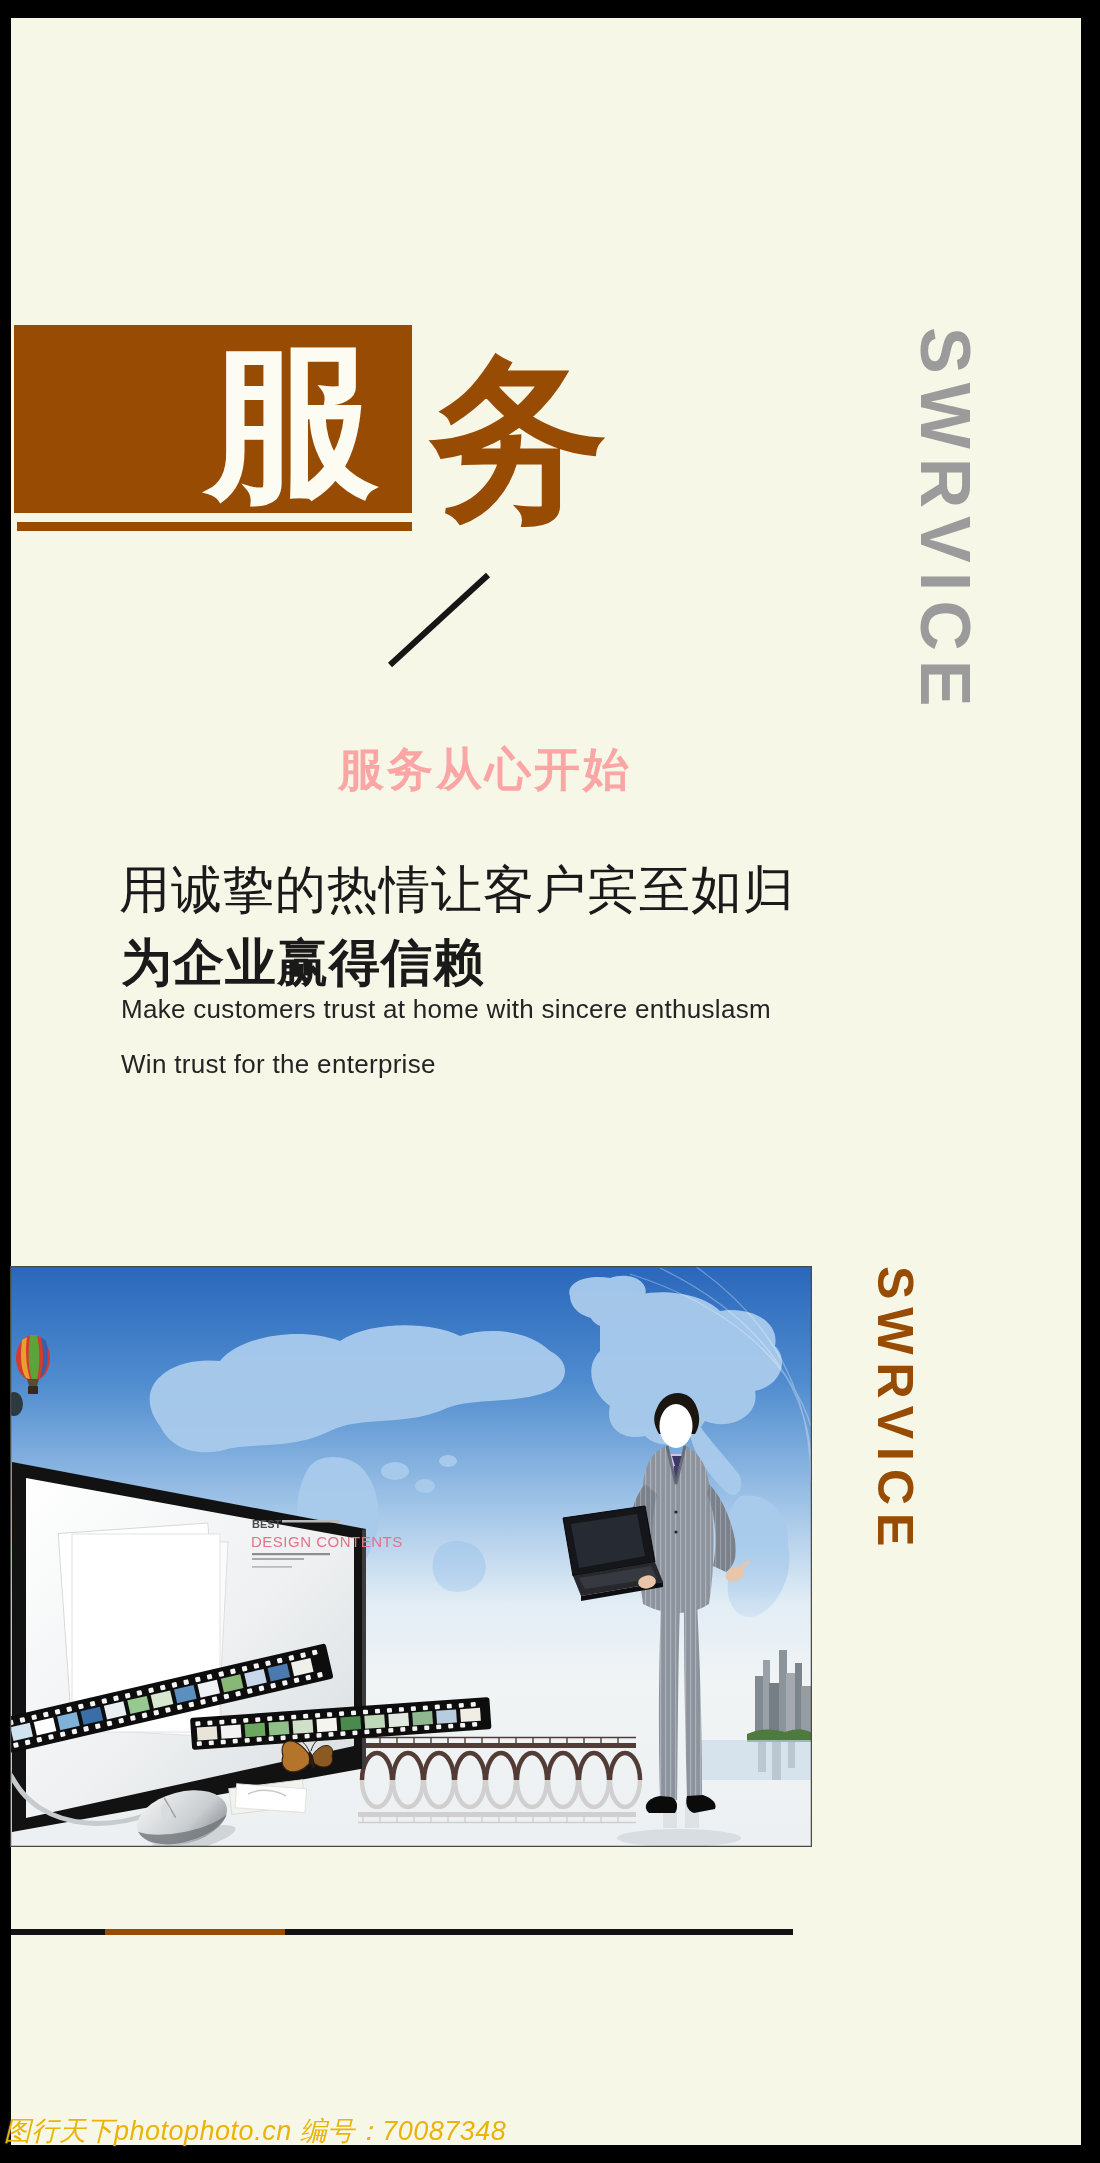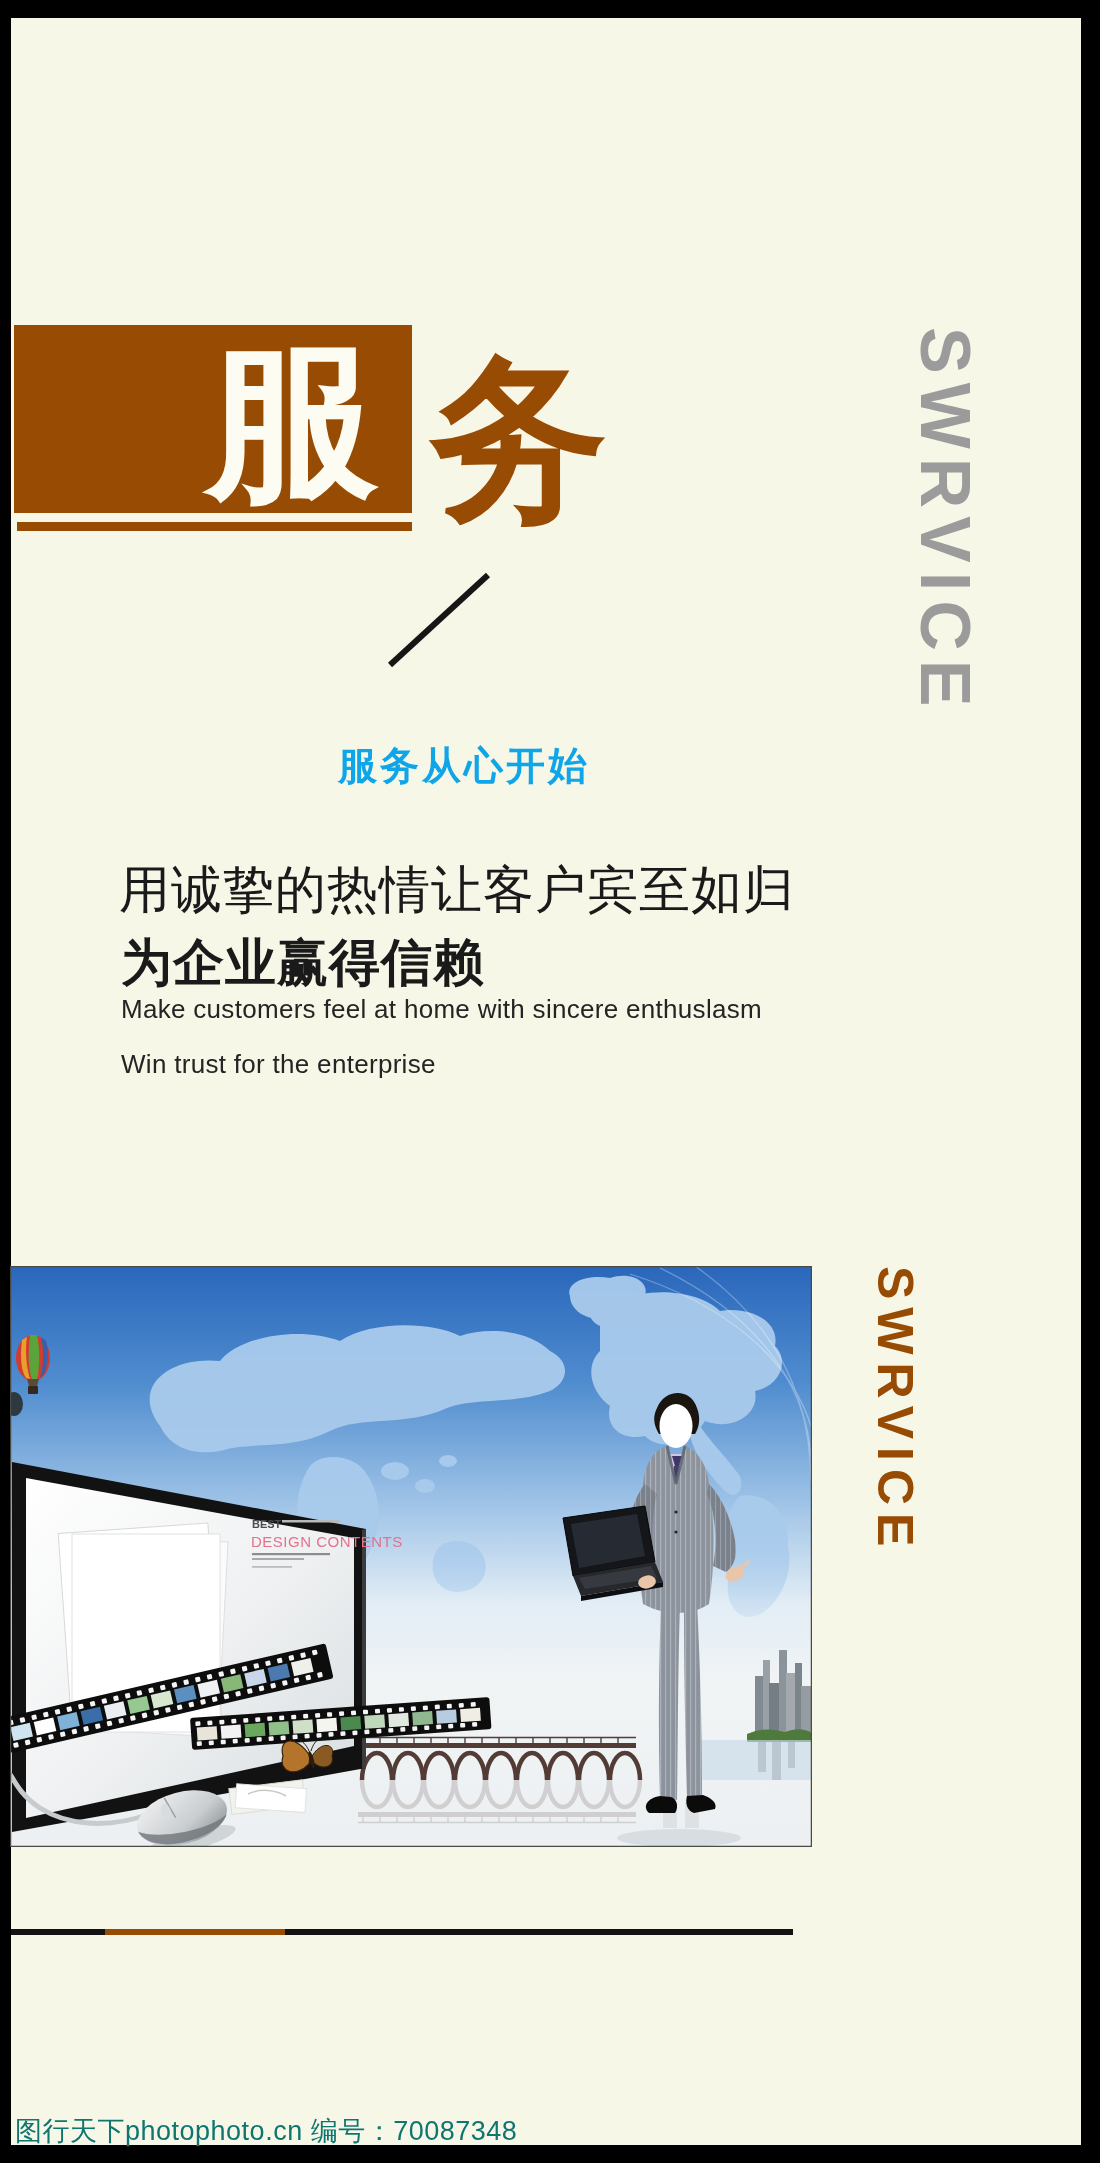"服务从心开始" .slogan { color: #0ea5e9 -> #fca5a5; font-size: 39px -> 46px }
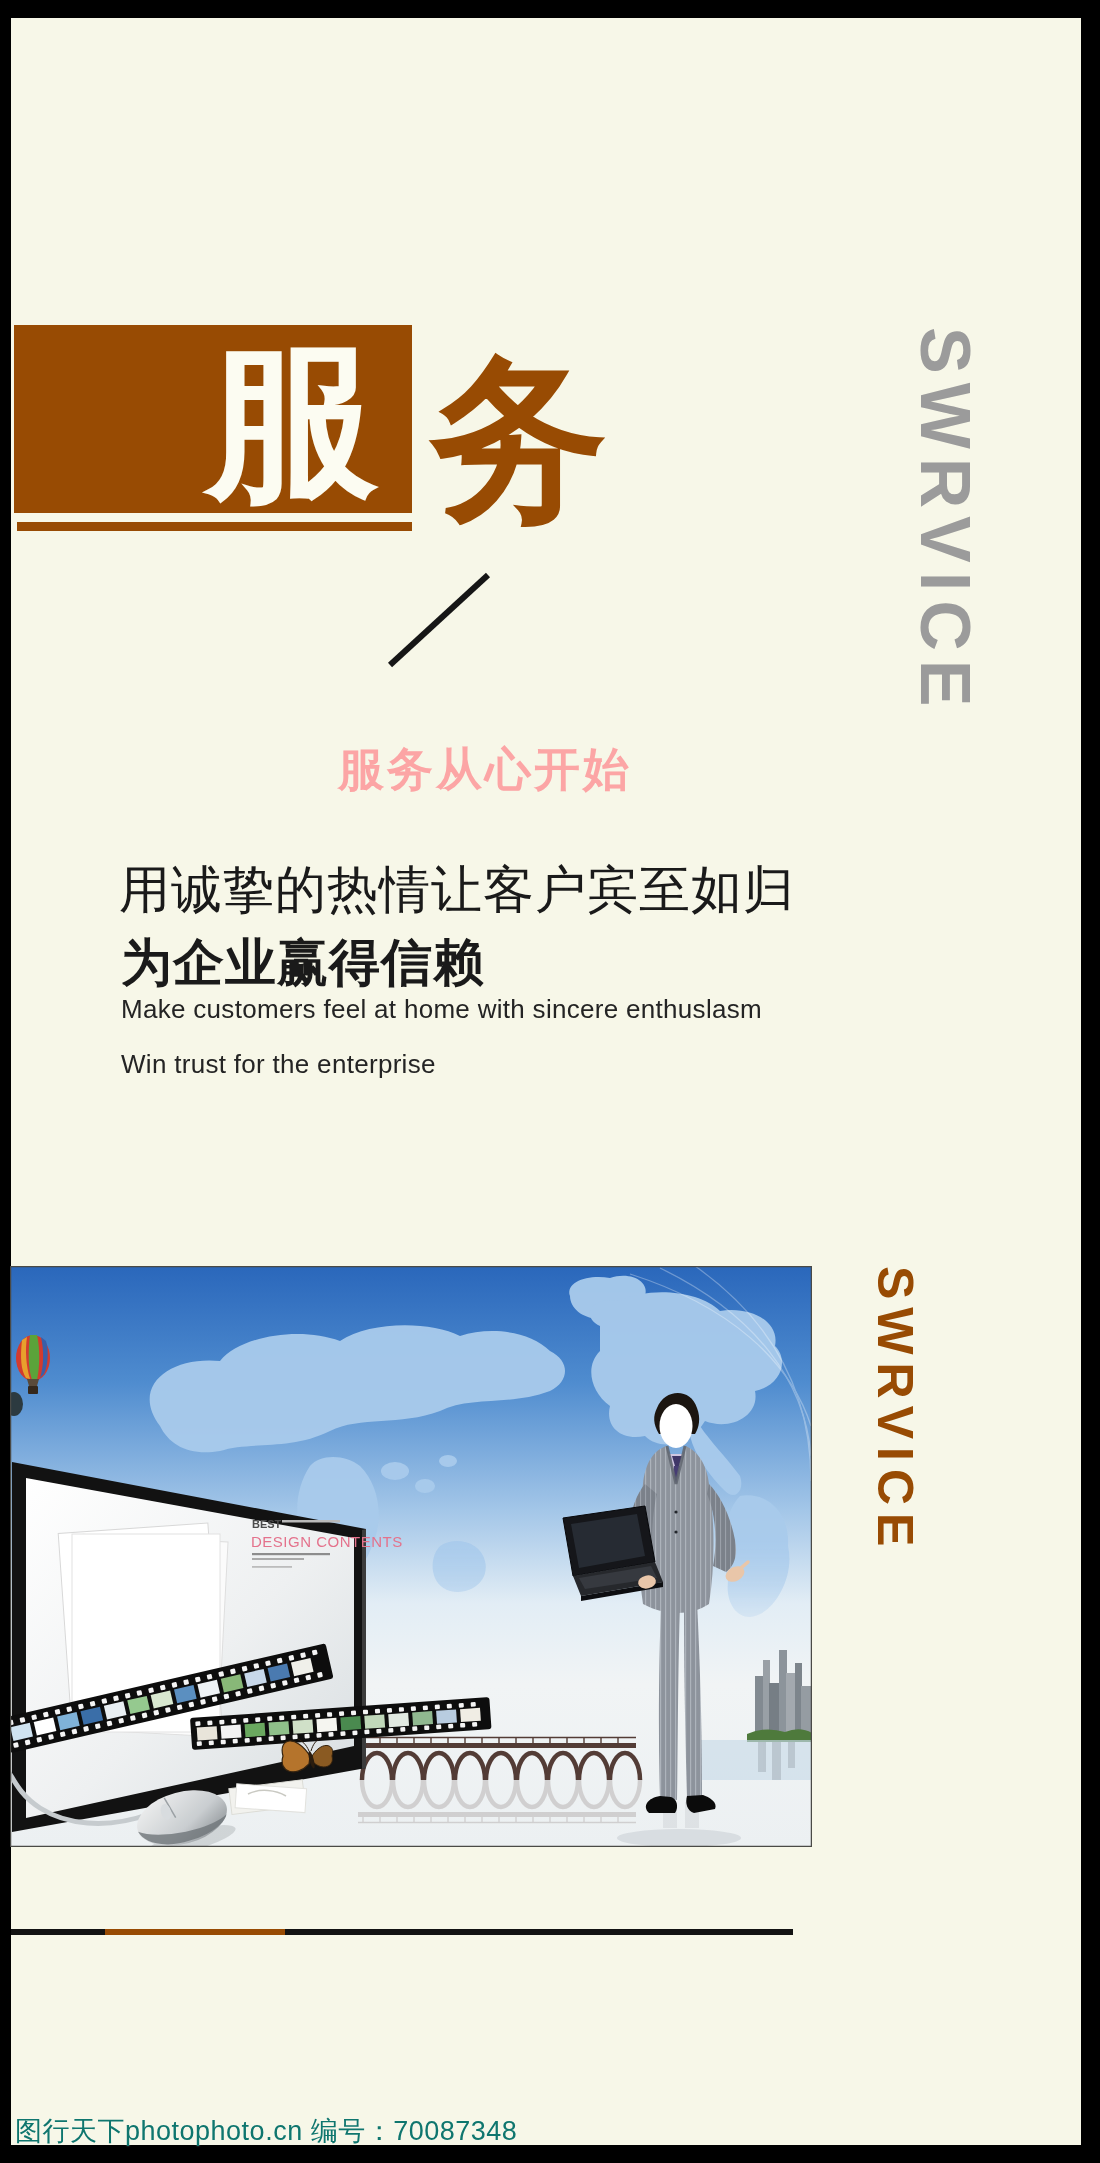"Make customers feel at home" div.abs { text: feel -> trust }
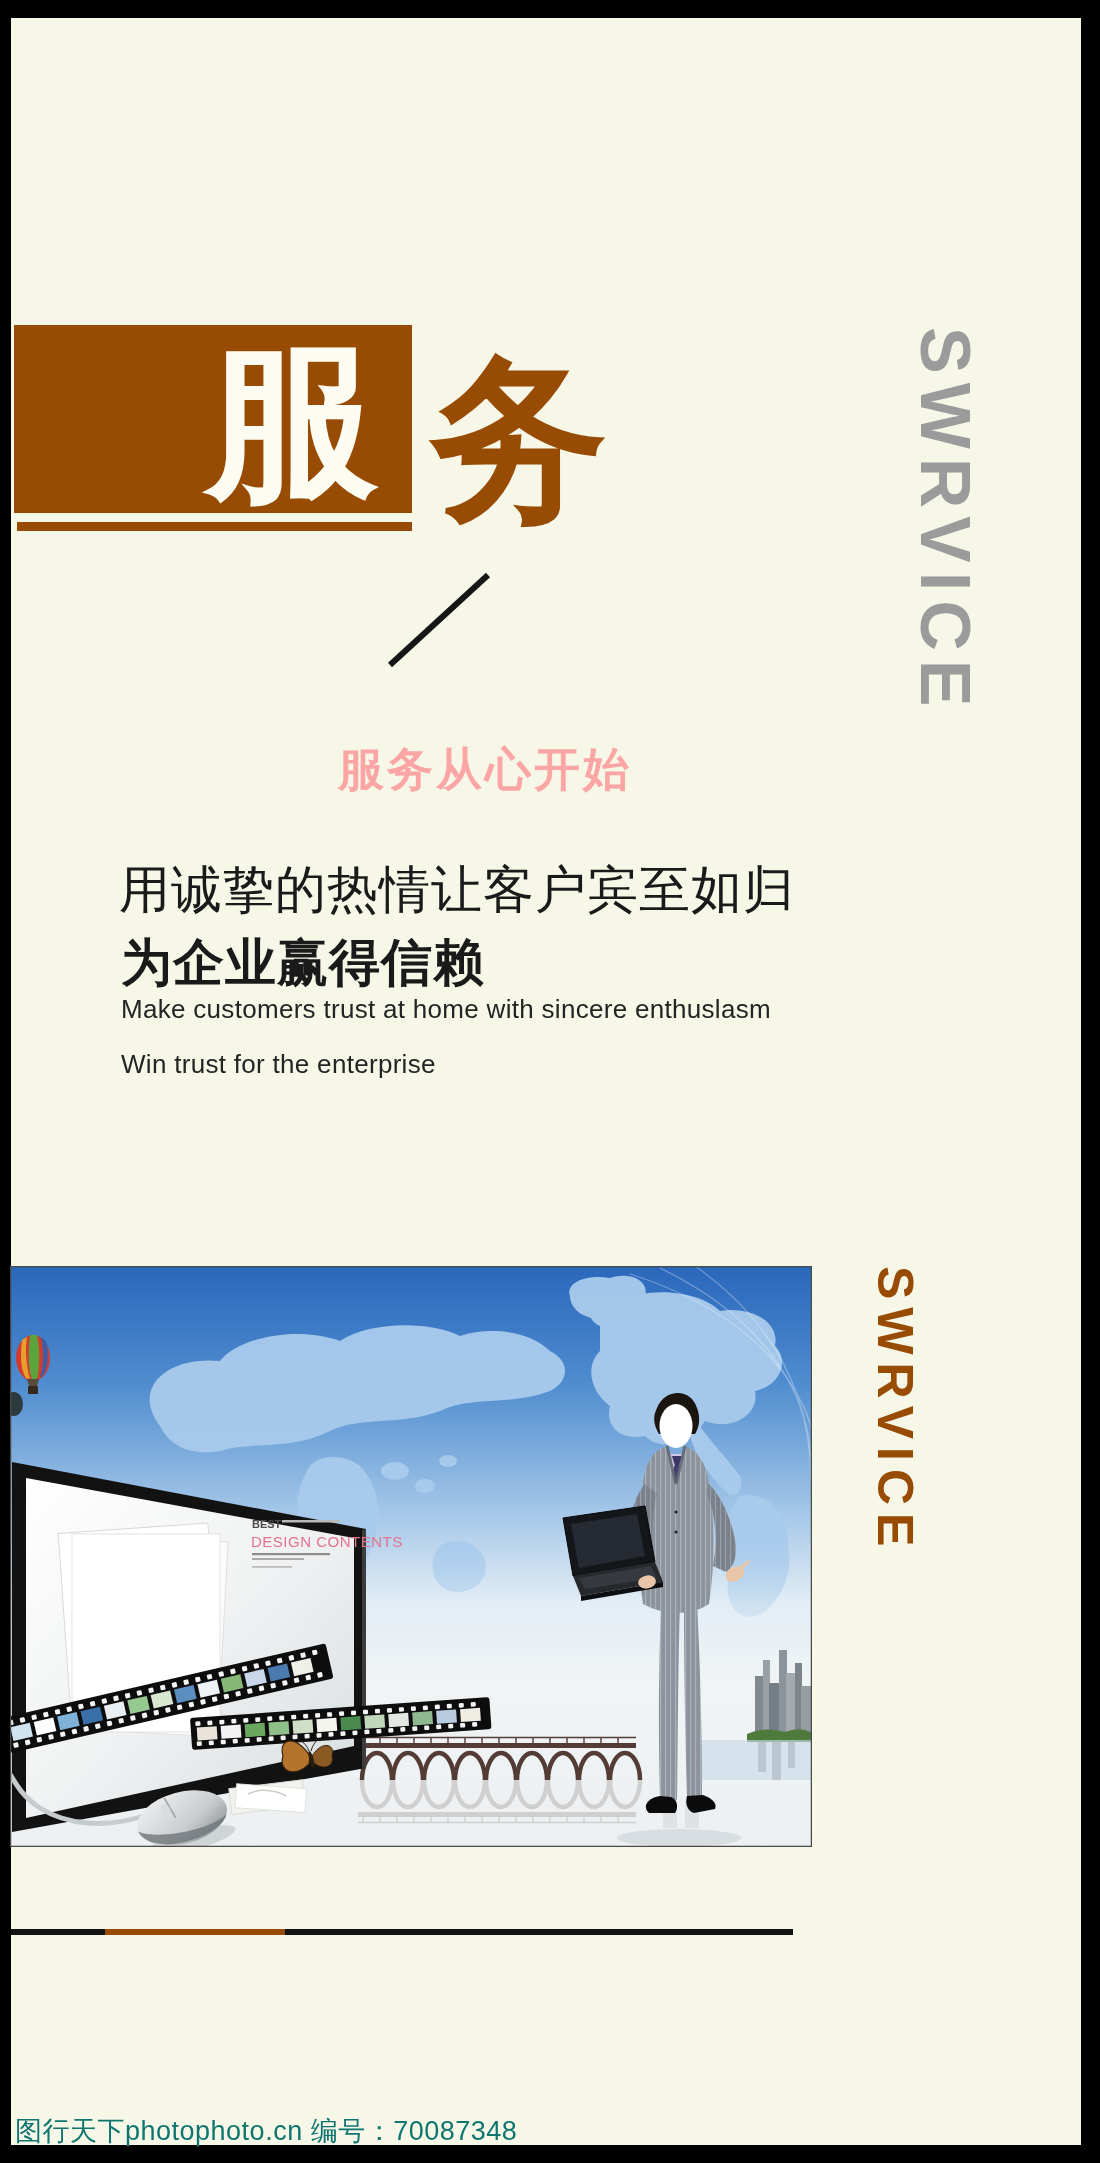"图行天下photophoto.cn 编号：70087348" .watermark { color: #0f766e -> #eab308; font-style: none -> italic; left: 15px -> 4px }
